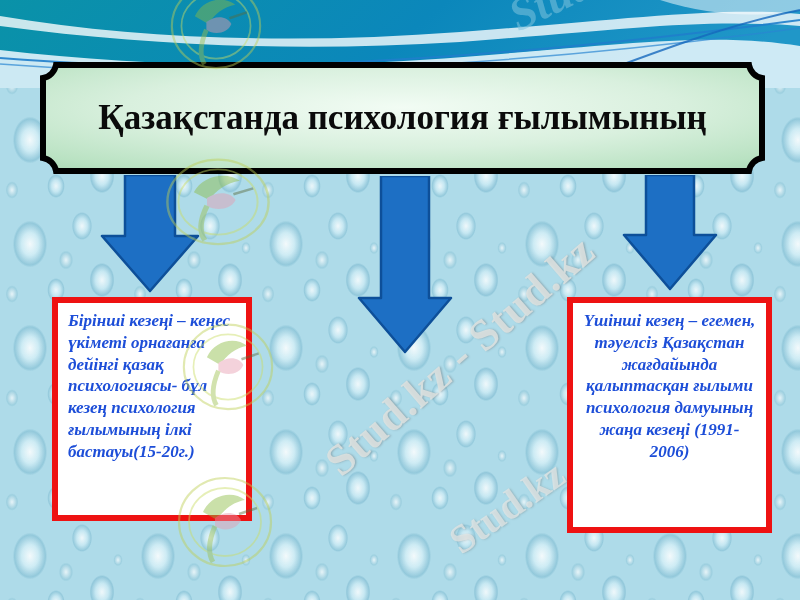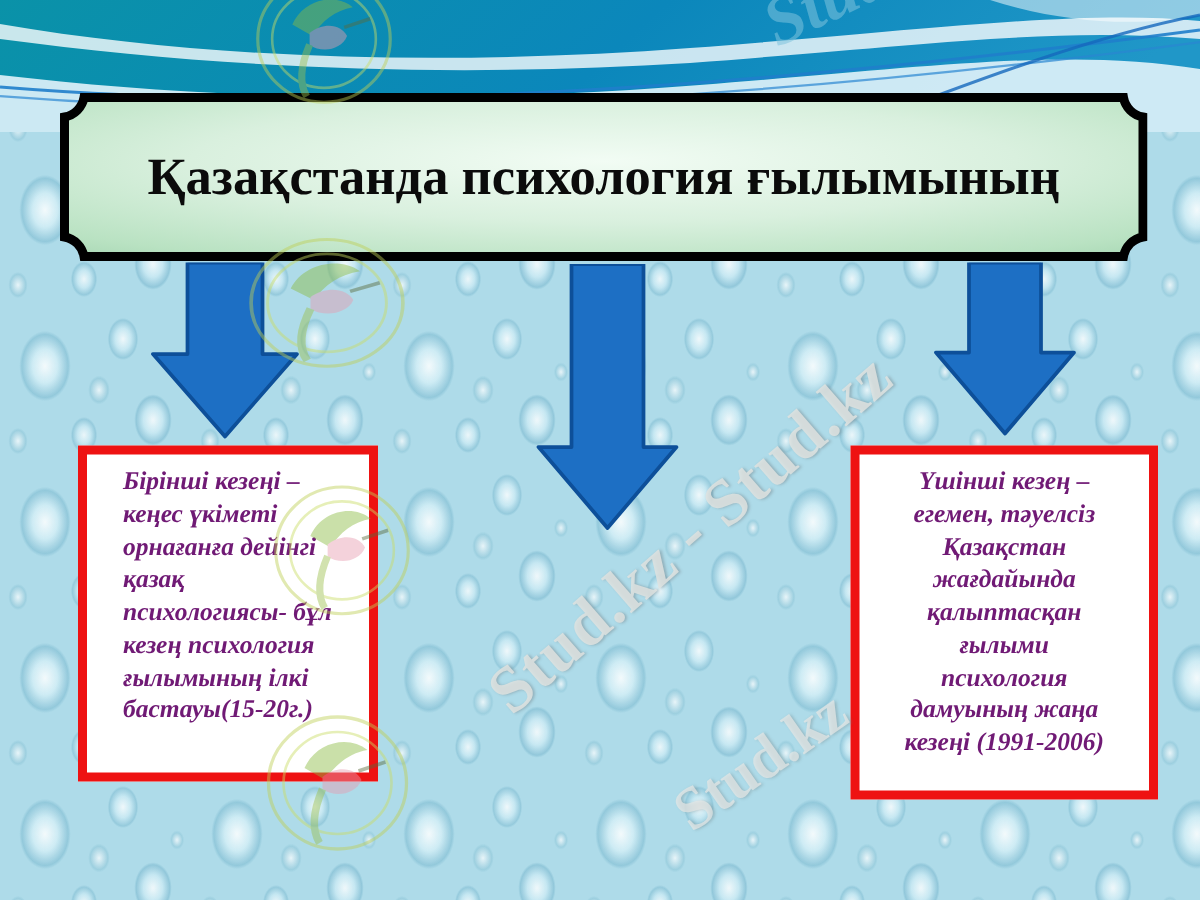"Бірінші кезеңі – кеңес үкіметі" .stage-box { color: #701a75 -> #1d4ed8; padding: 7px 24px -> 7px 10px }
